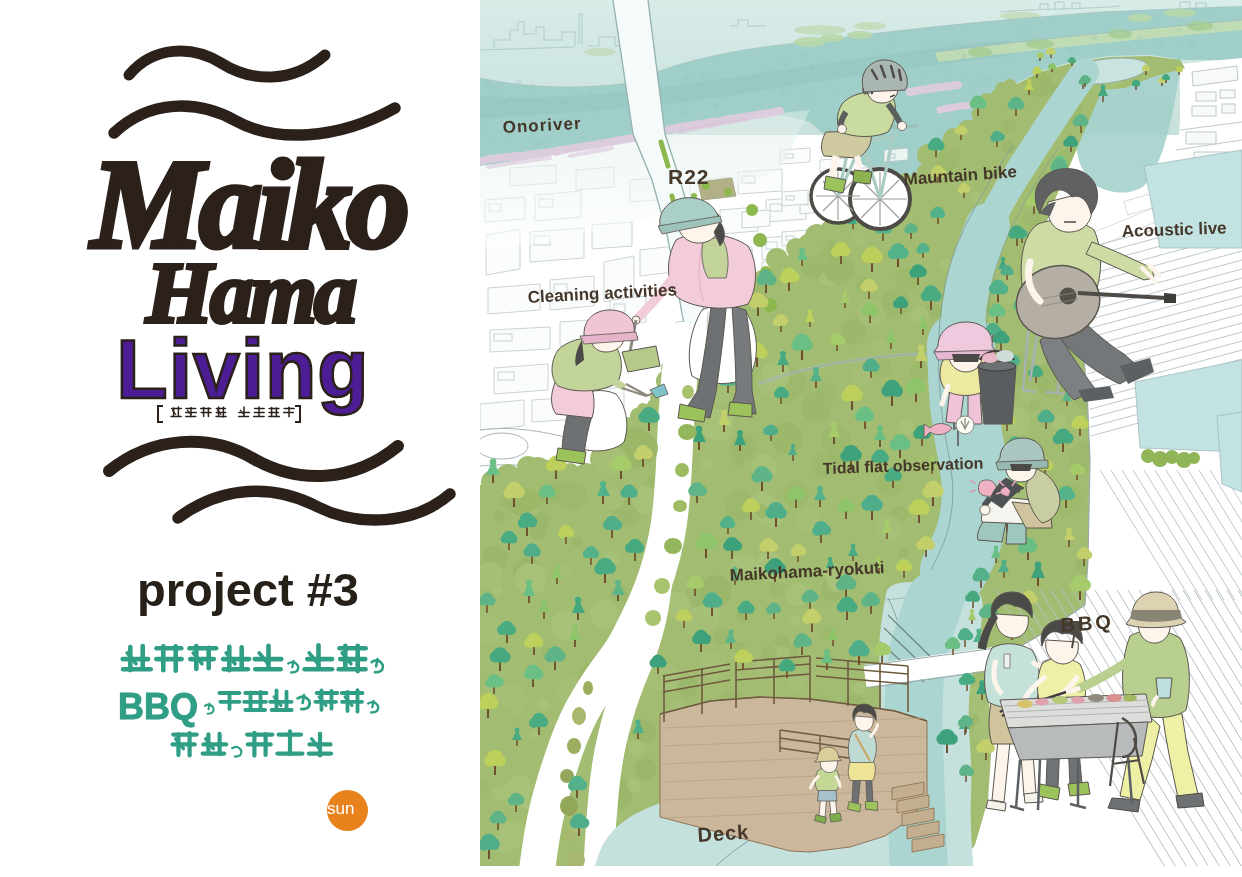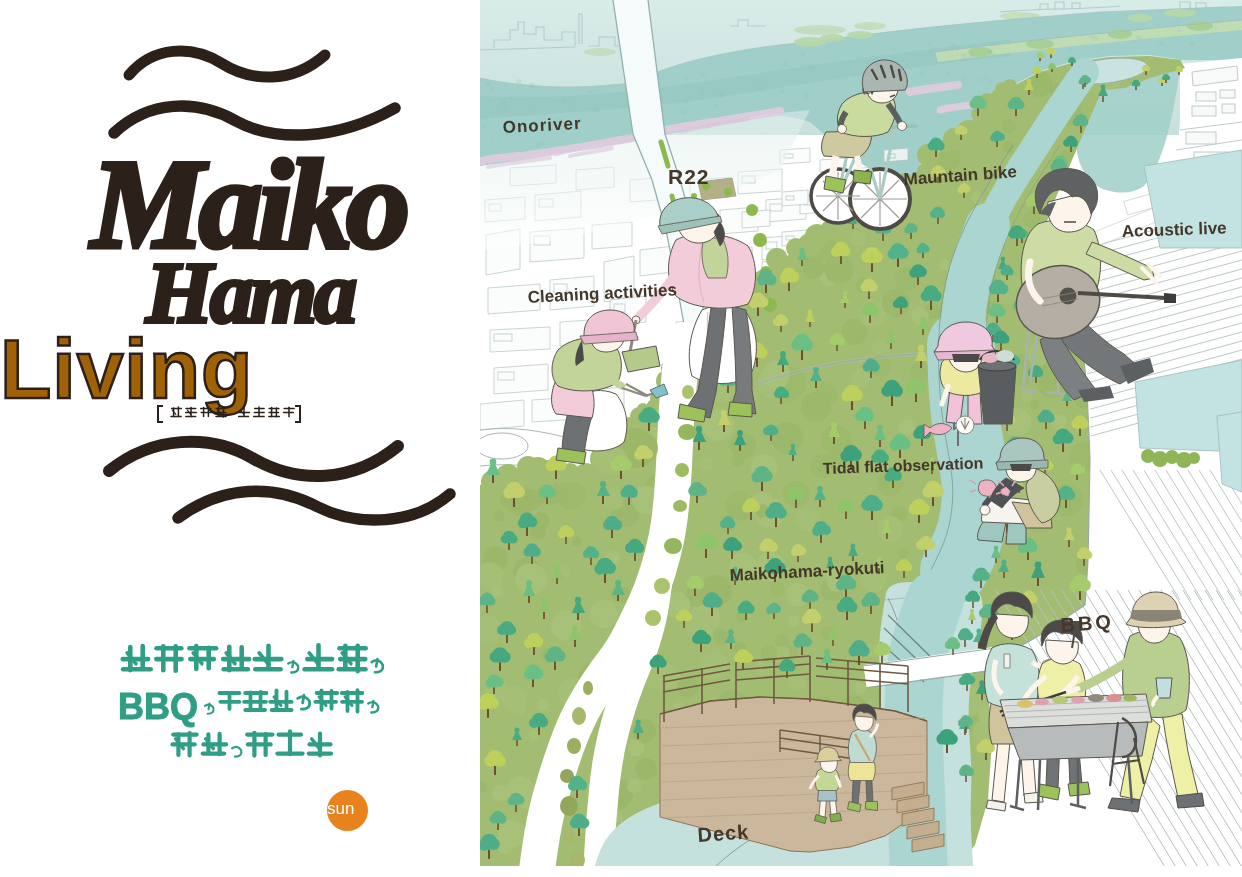"Living" div { color: #a16207 -> #4c1d95; text-align: none -> center }
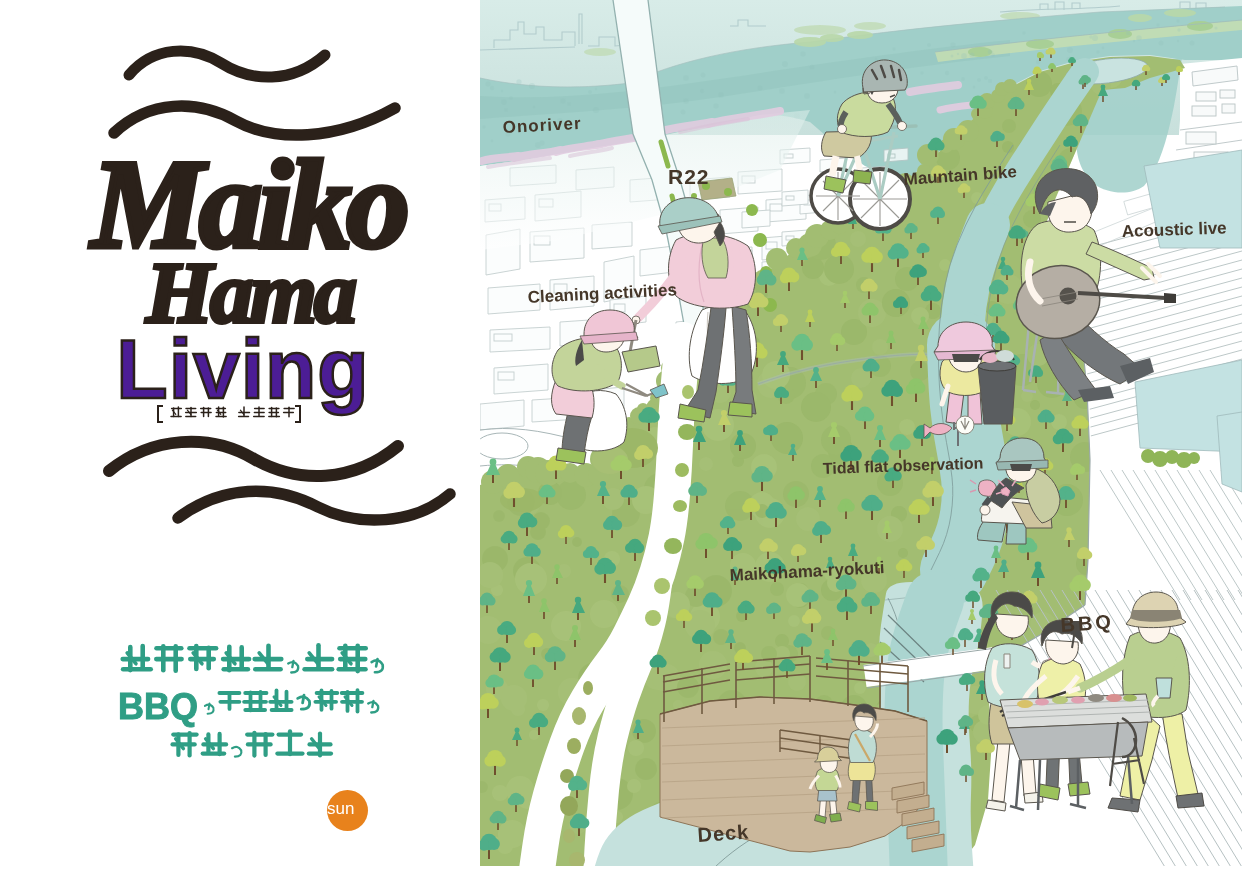"project #3" div { html: none -> <div>project #3</div> }
